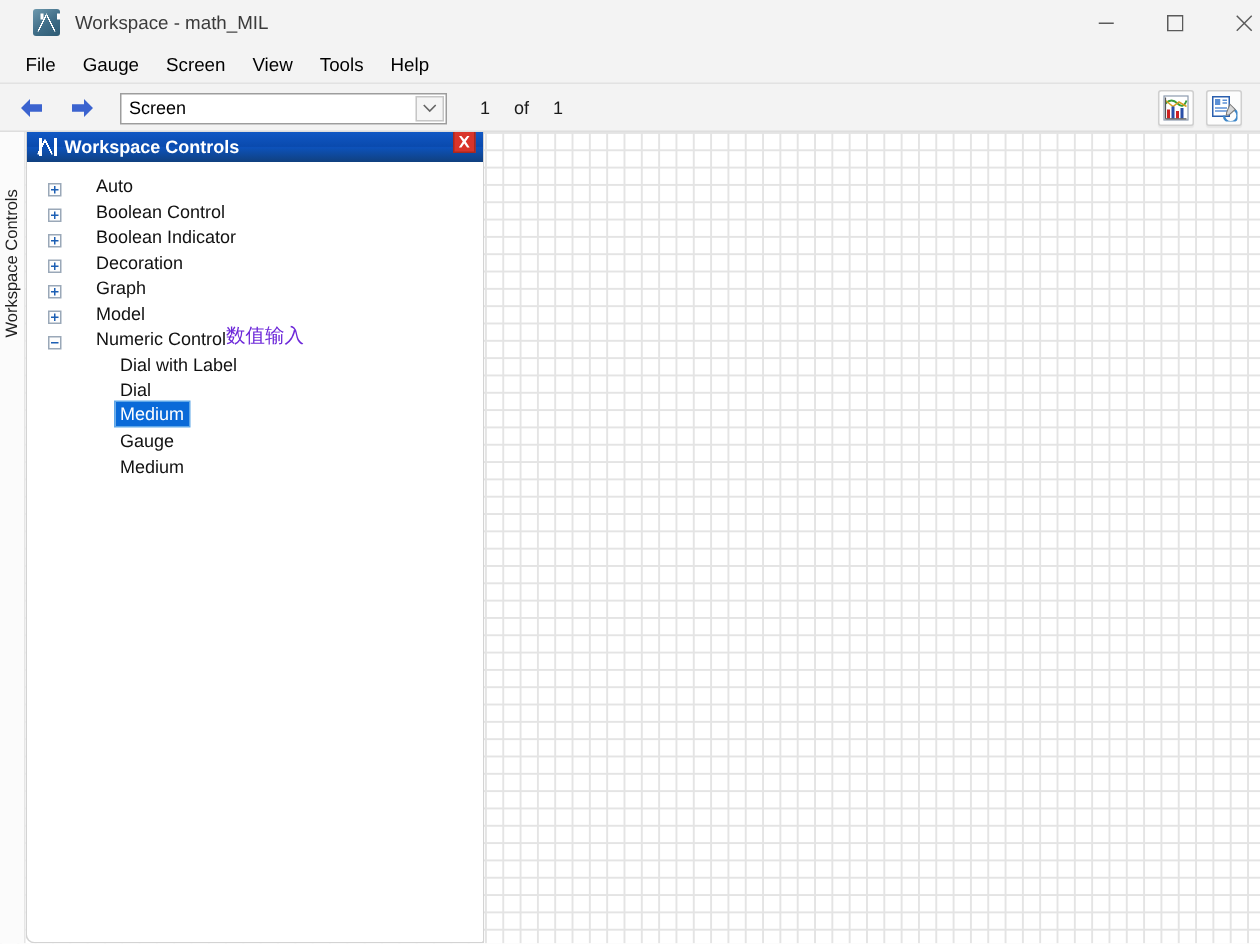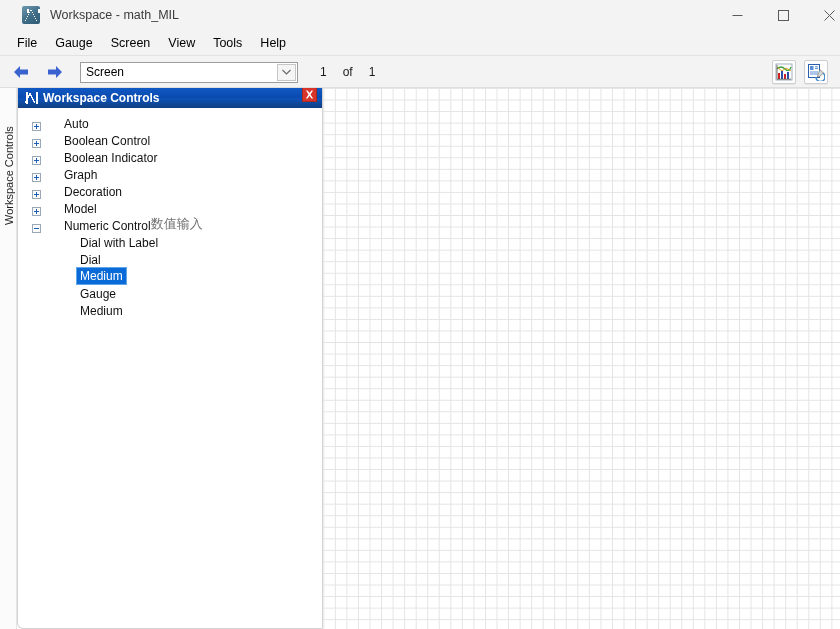"Graph" div.tree-row { order: before "Decoration" -> after "Decoration" }
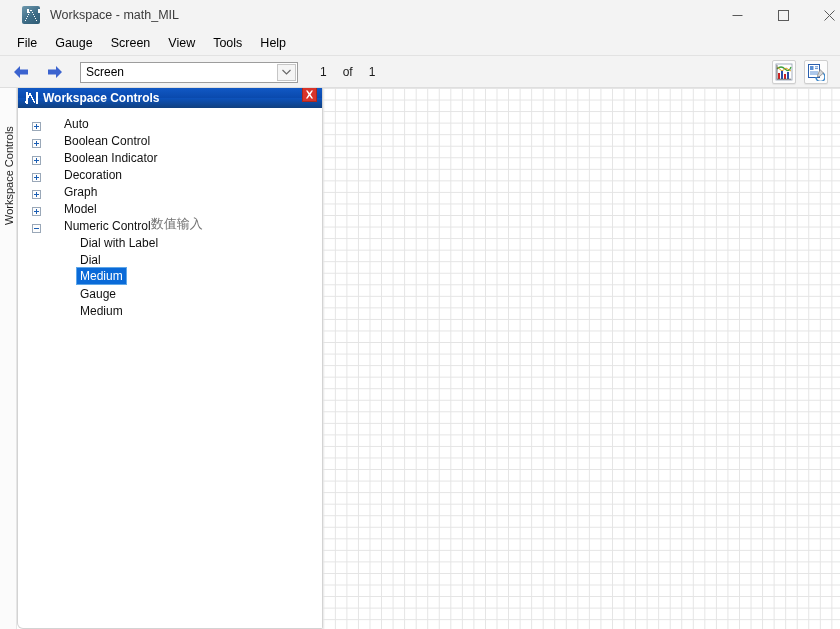"数值输入" .annot { color: #737373 -> #6d28d9 }
